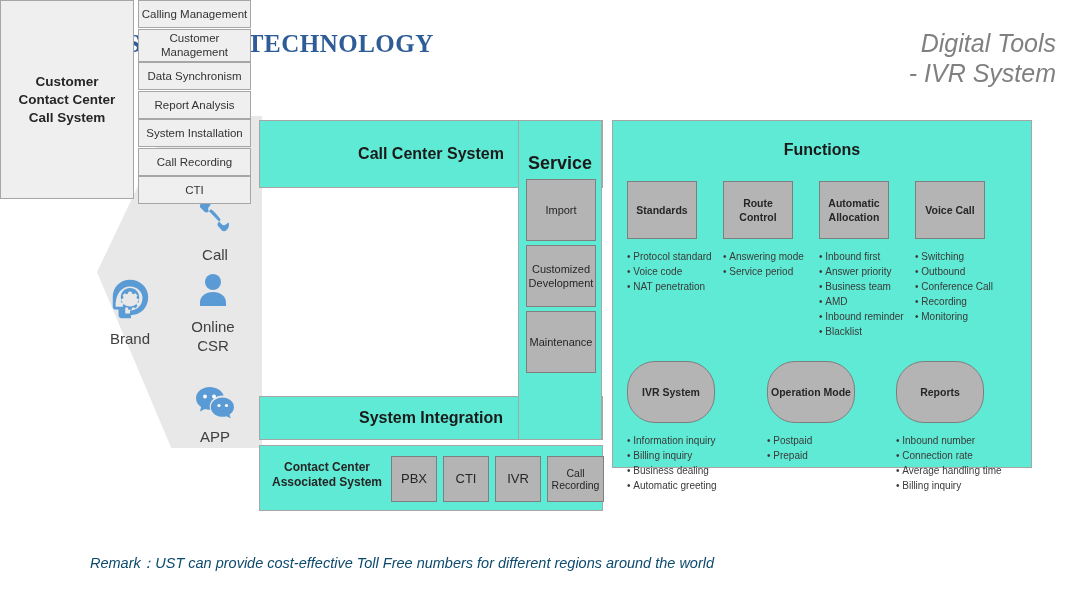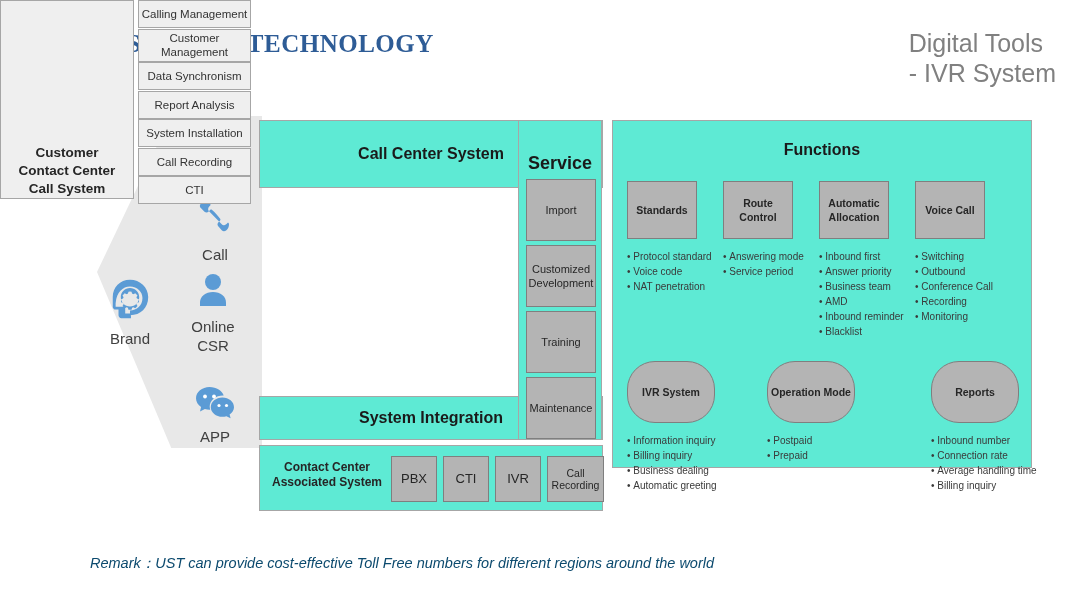"Digital Tools" #page-title { font-style: none -> italic; text-align: none -> right }
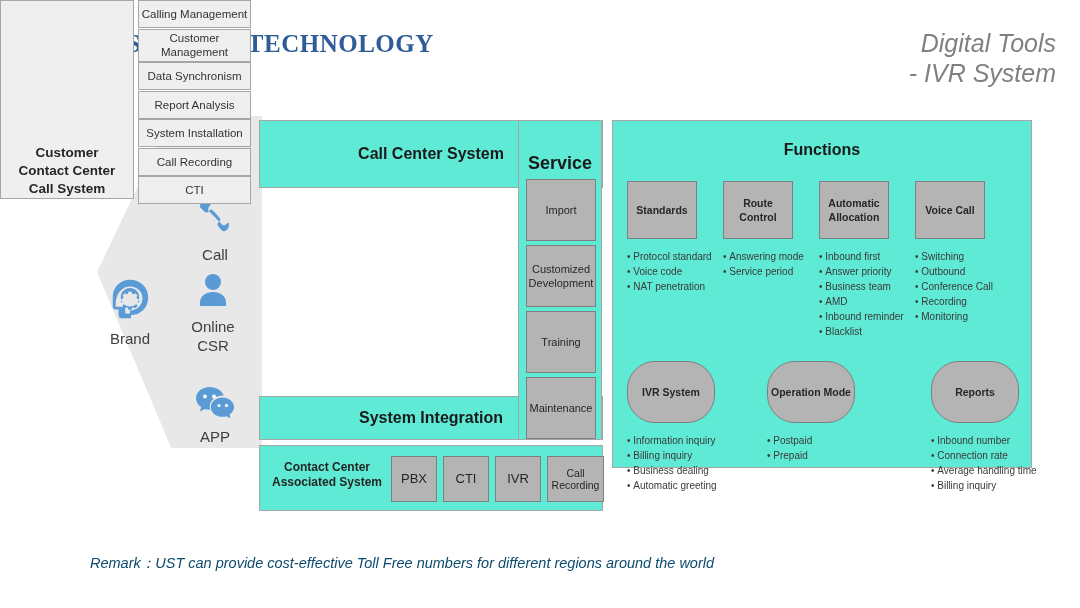"Customer" #ccs-left { align-items: flex-end -> center }
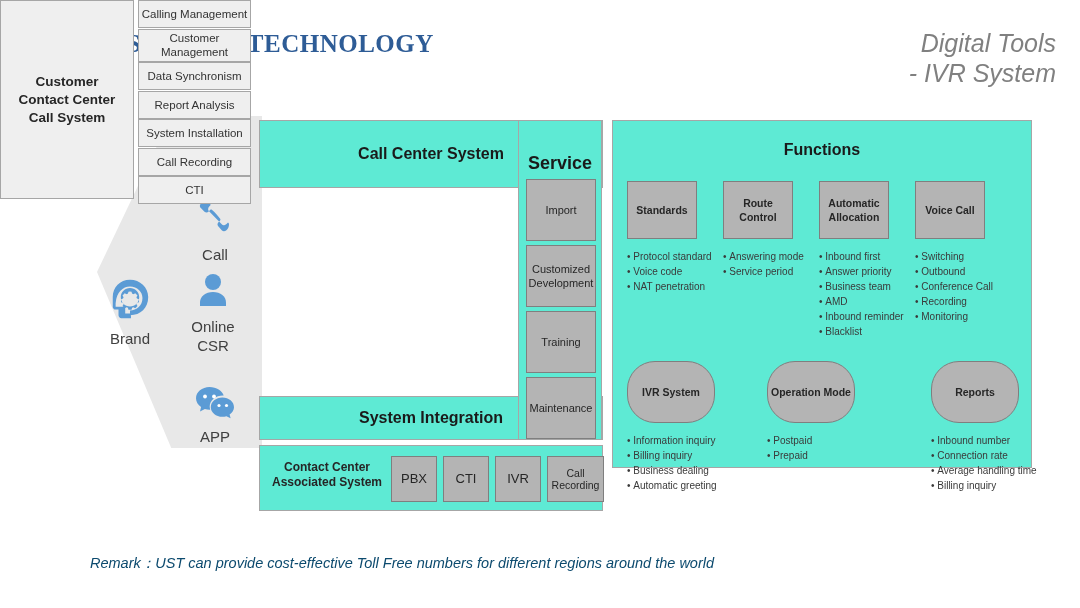"Training" div.gbox { html: <div>Training</div> -> none }
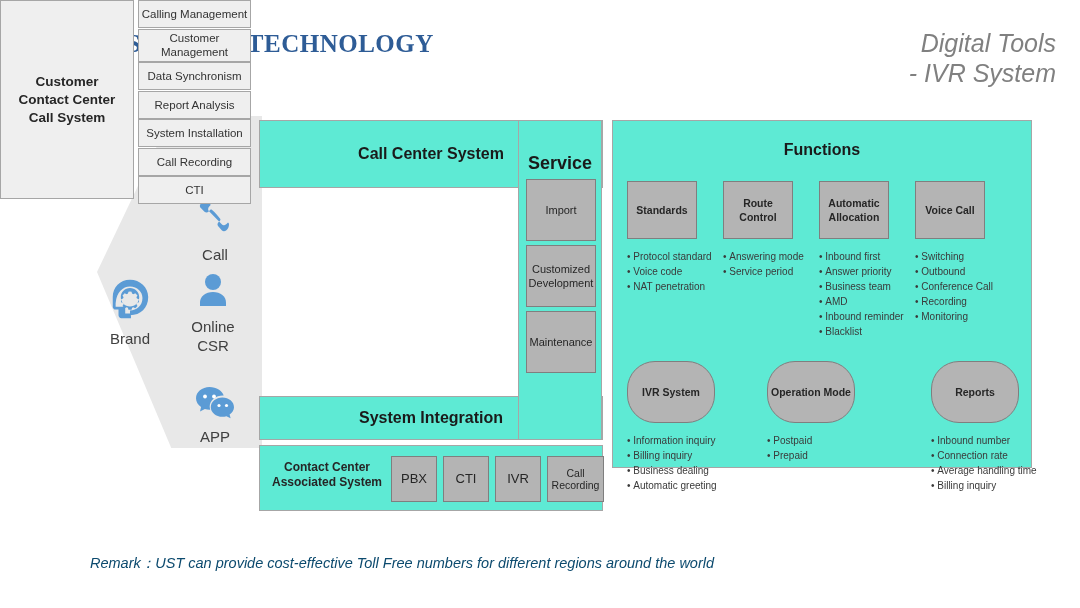"Reports" div.fn-cell { margin-left: 50px -> 15px }
